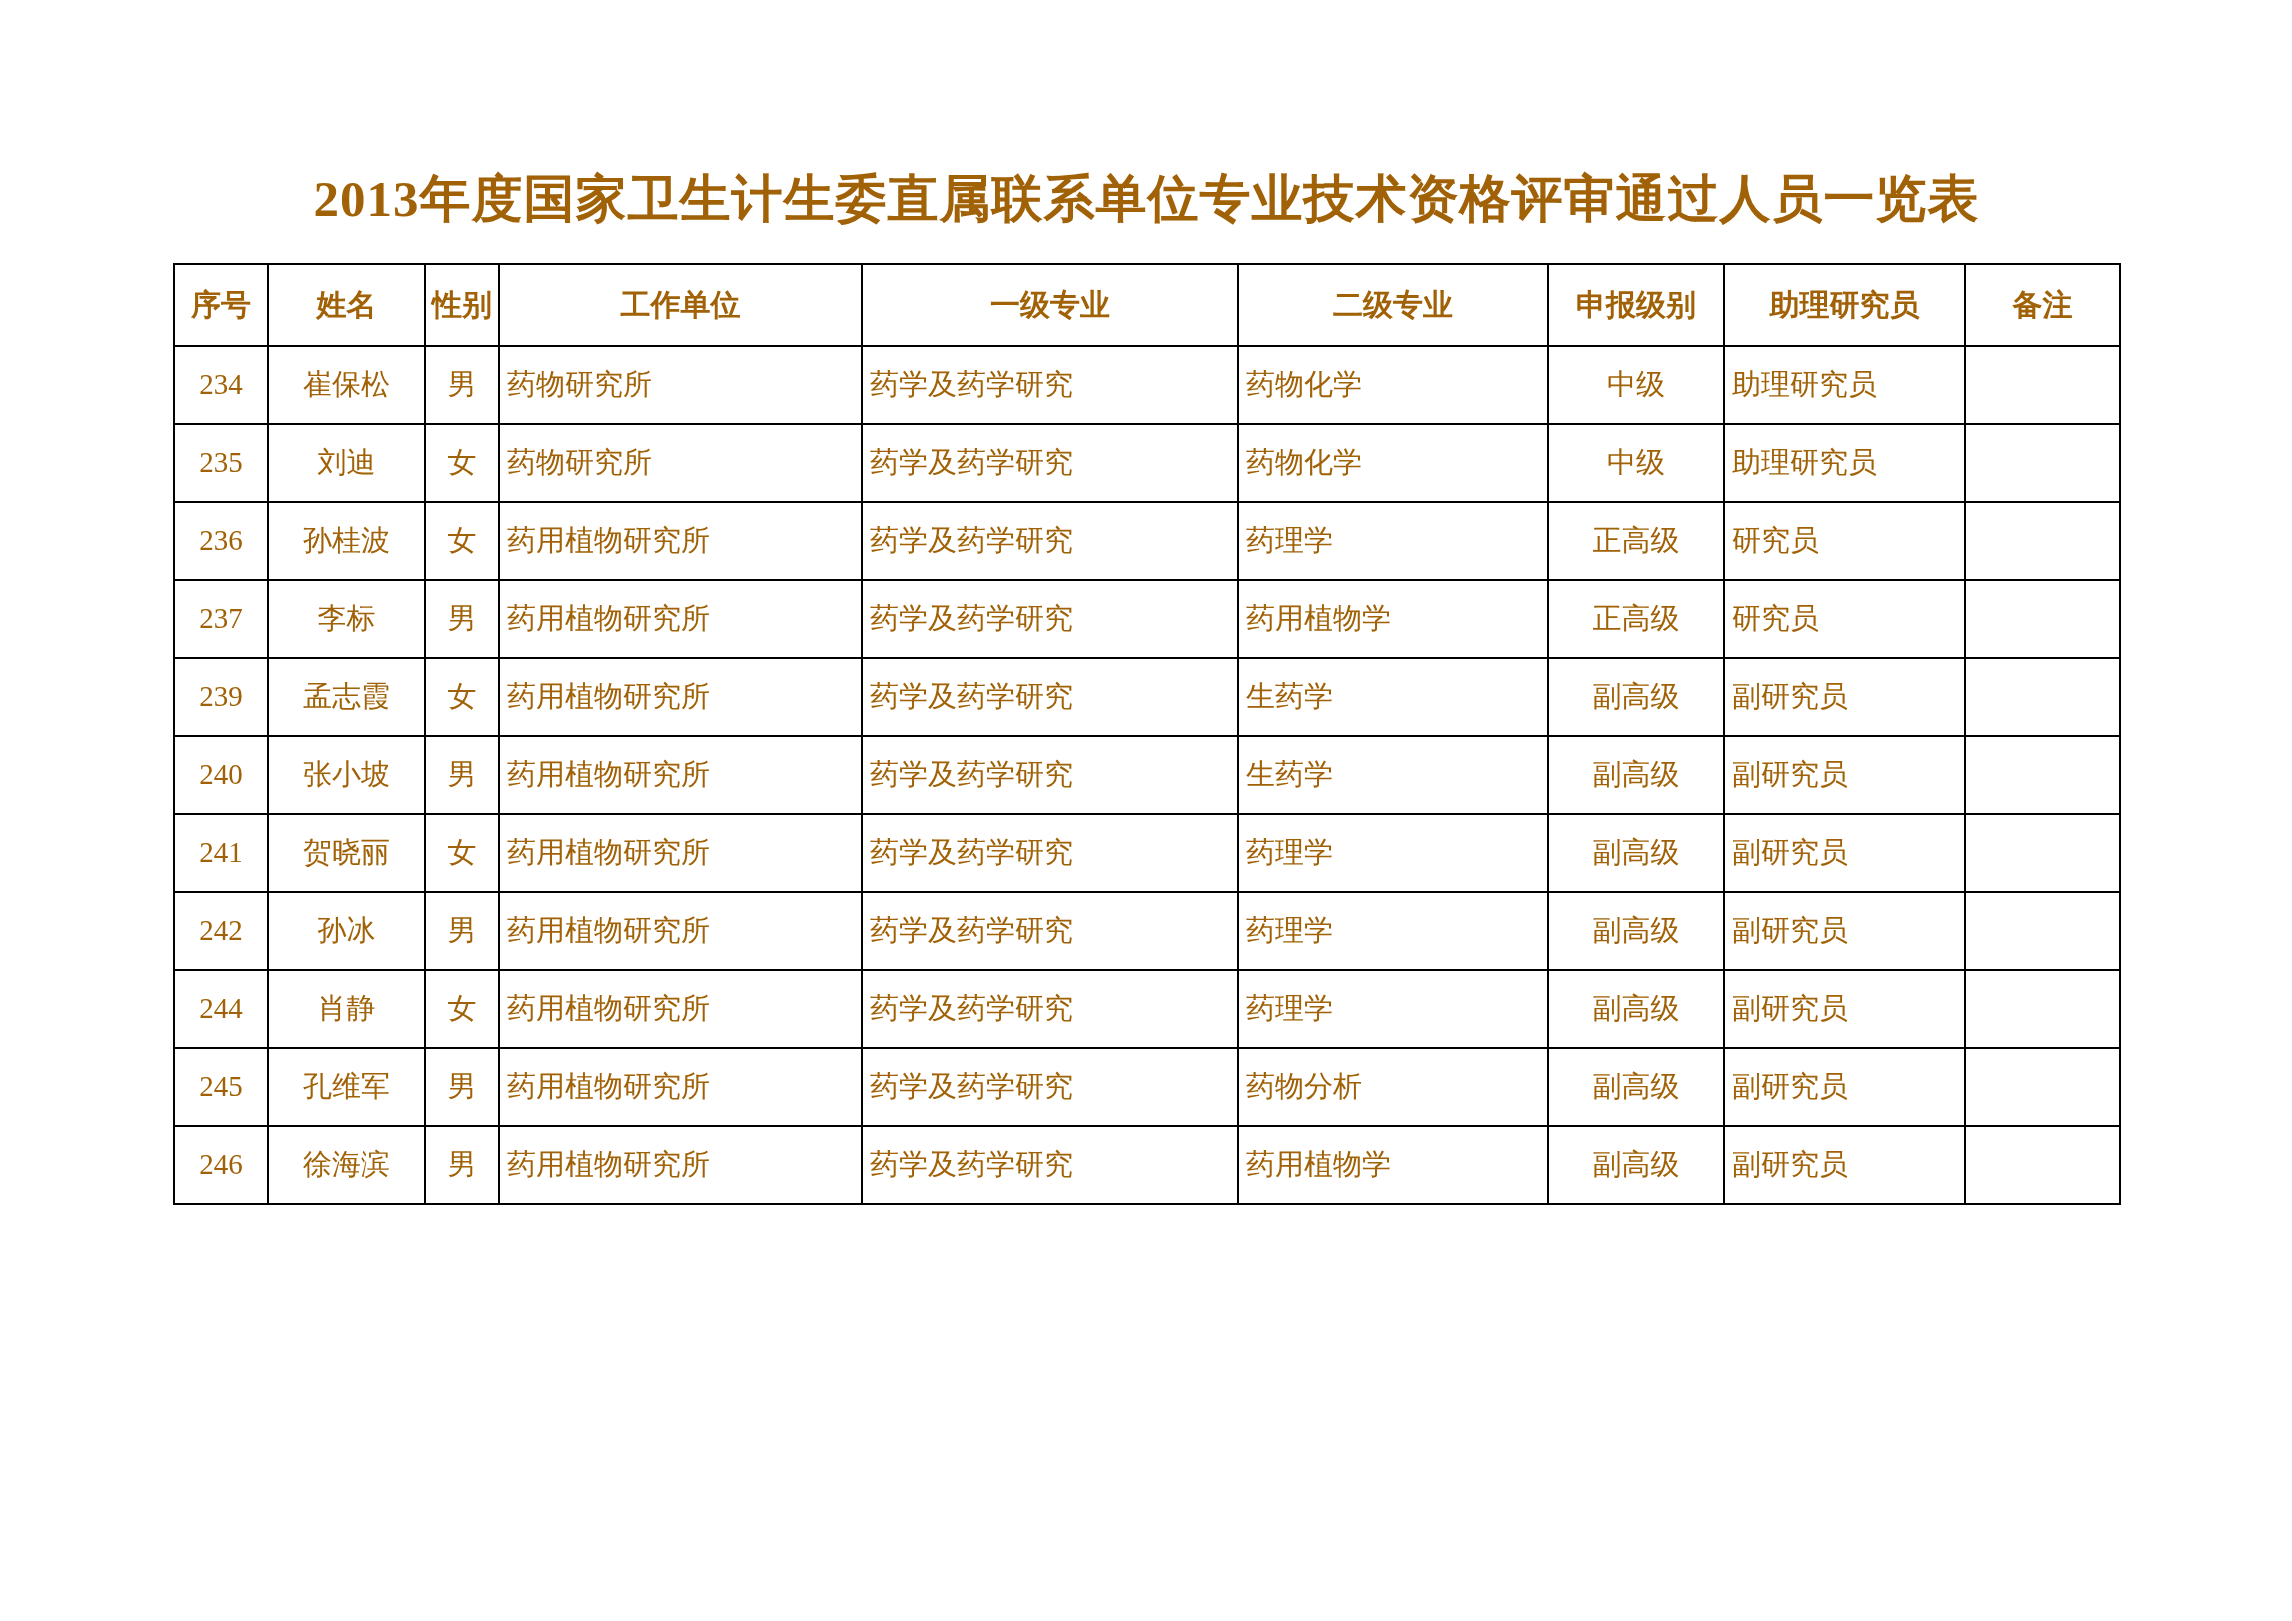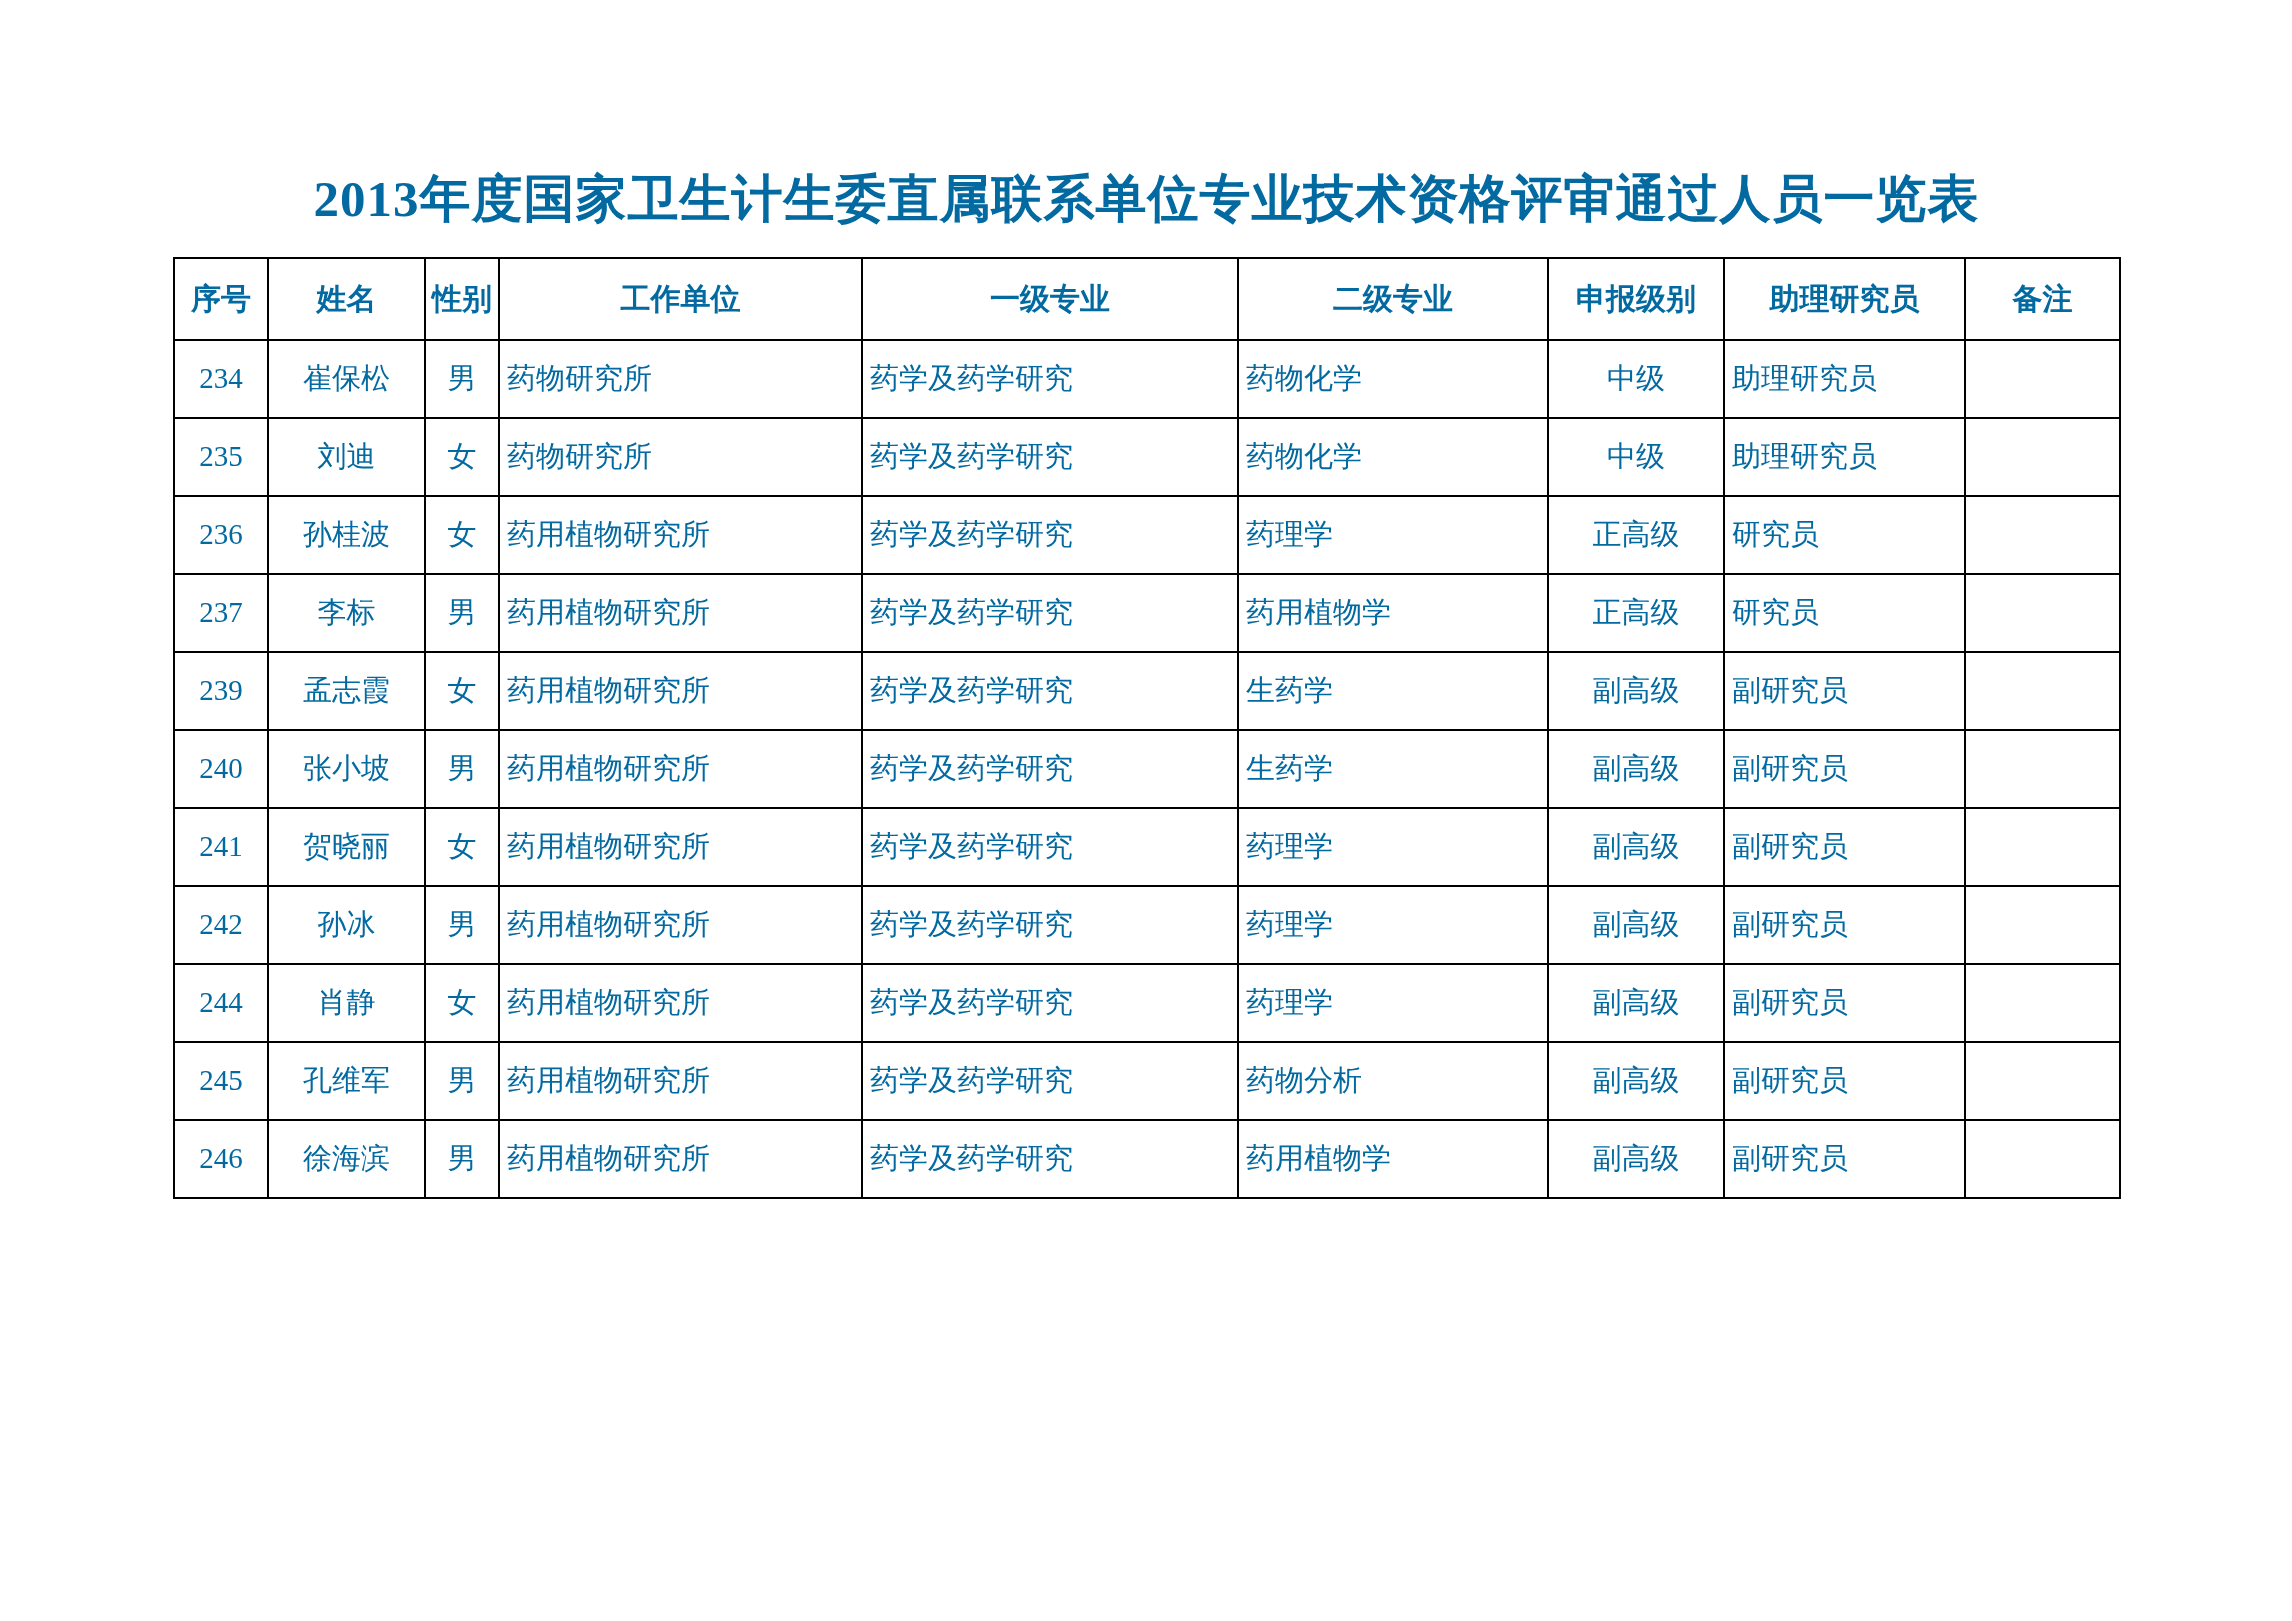"2013年度国家卫生计生委直属联系单位专业技术资格评审通过人员一览表" .page { color: #0369a1 -> #a16207 }
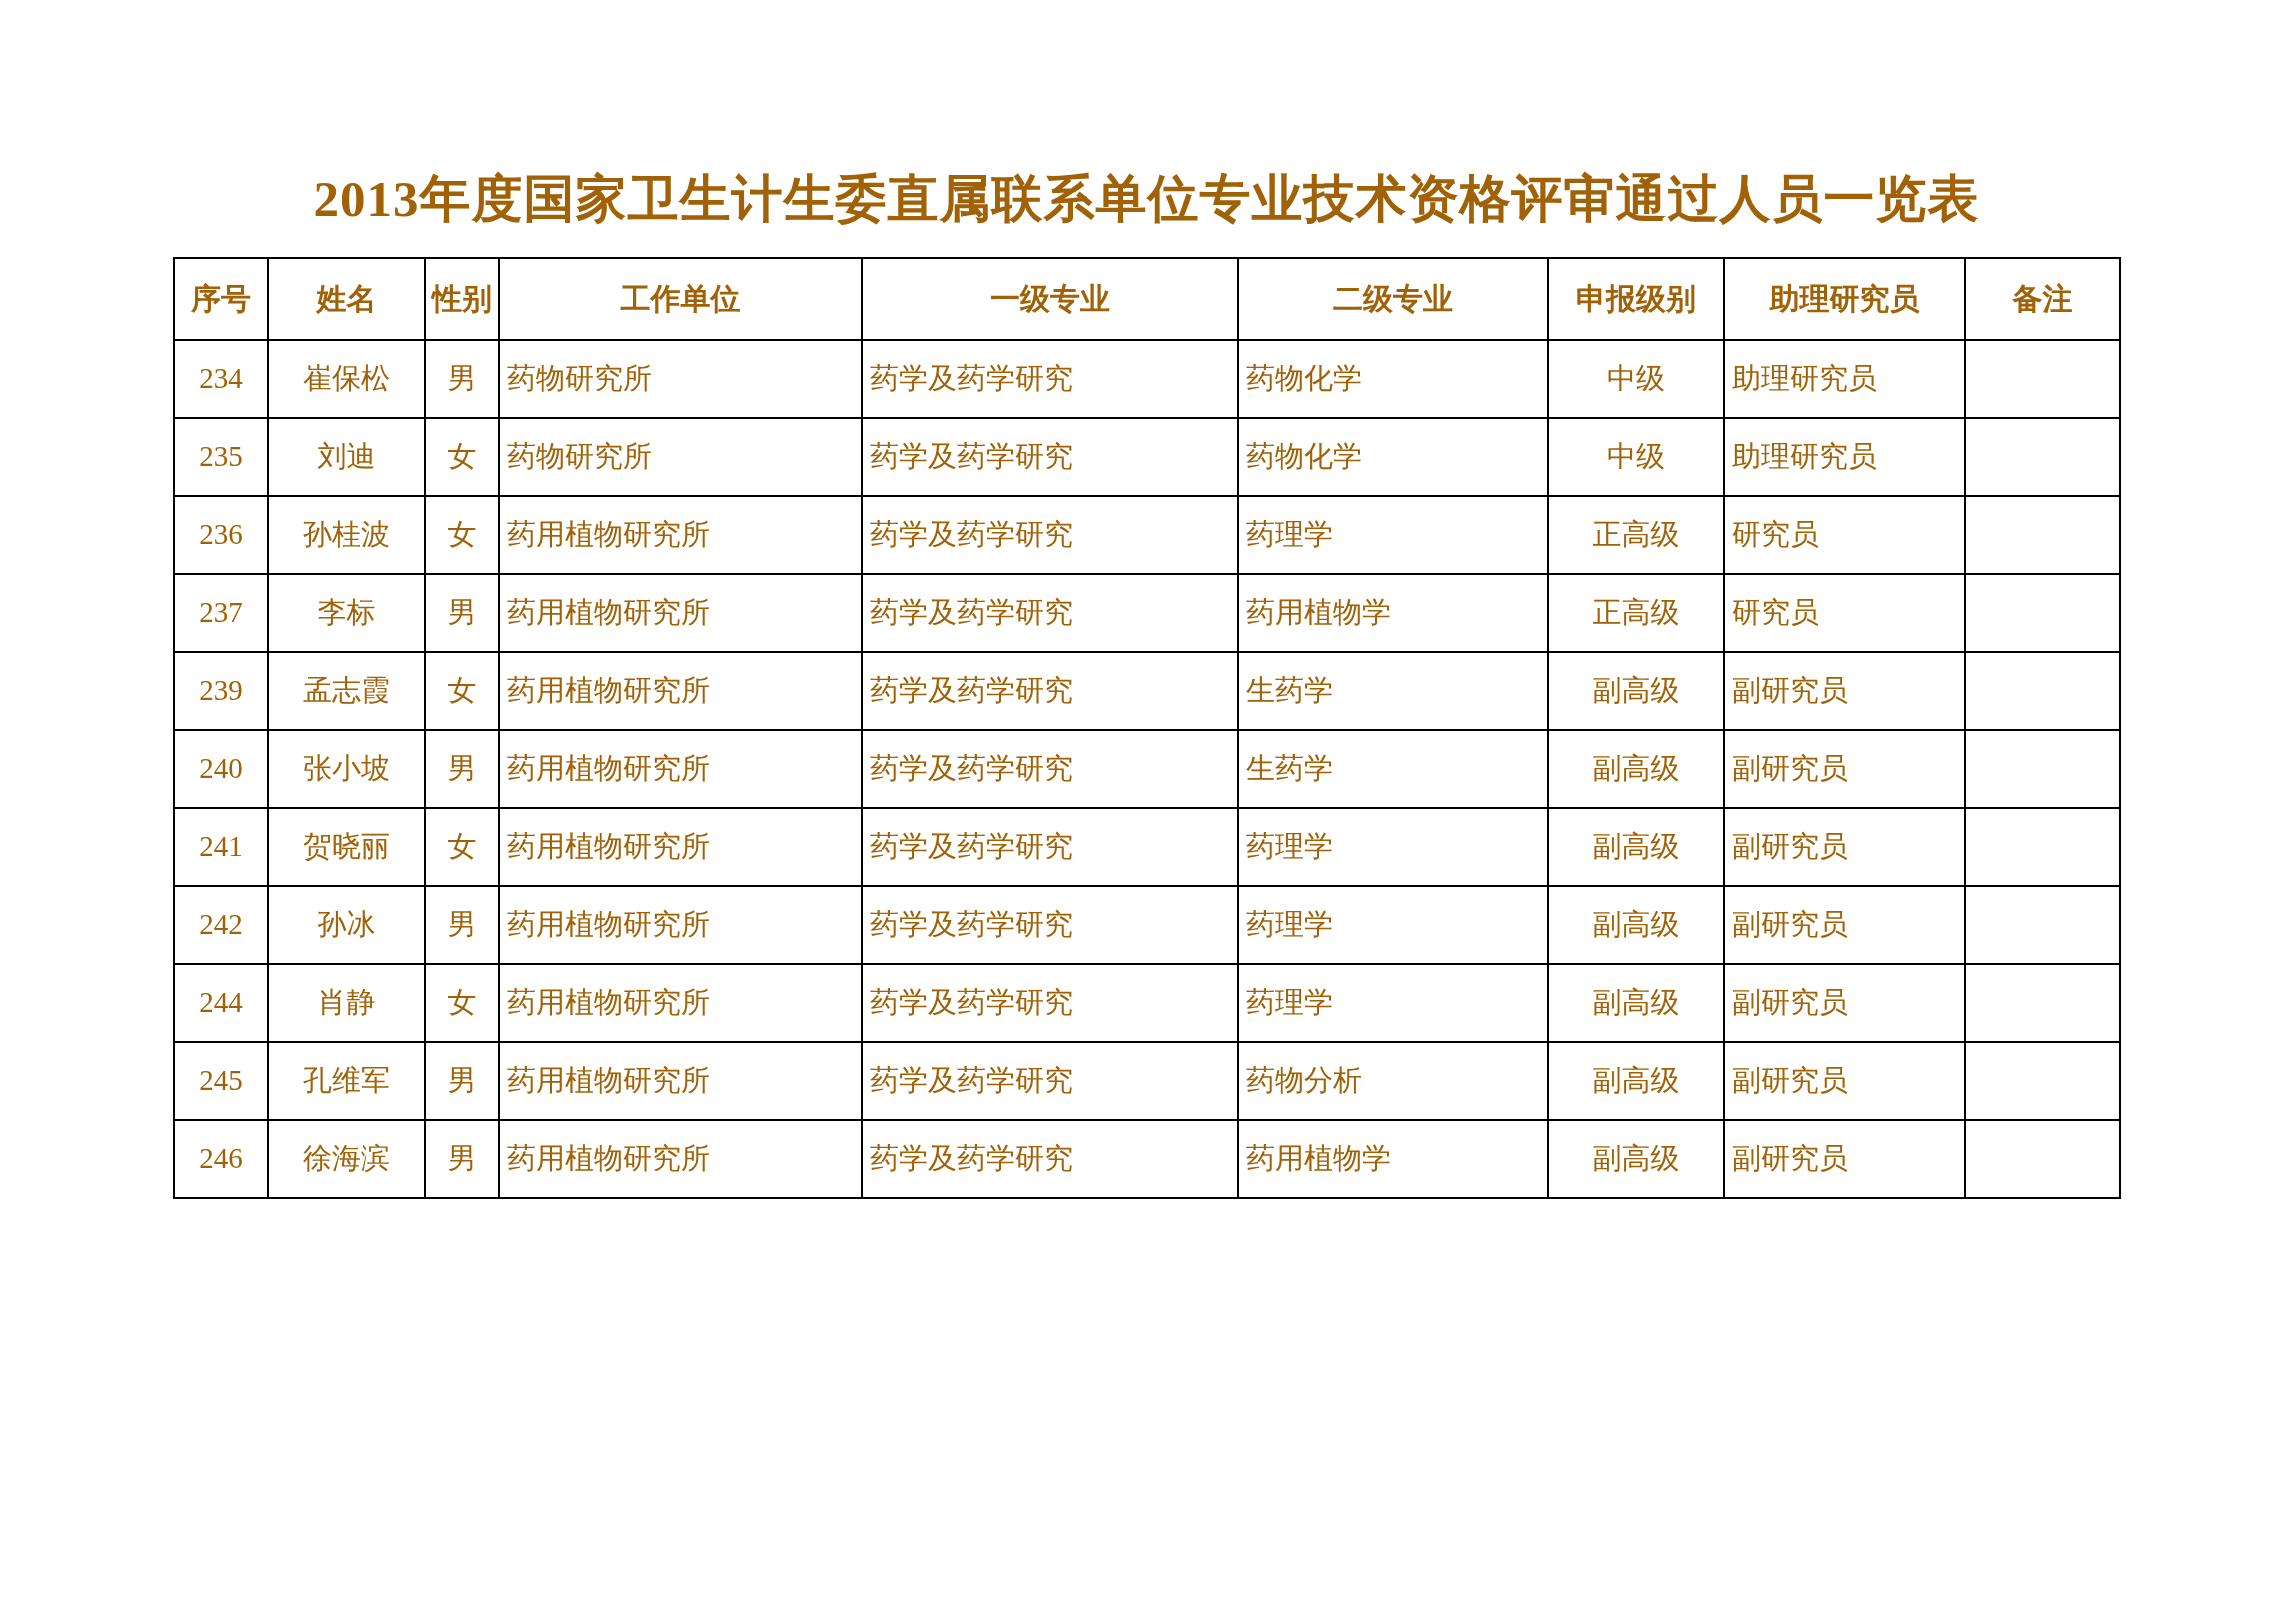"序号" table.roster { top: 257px -> 263px }
